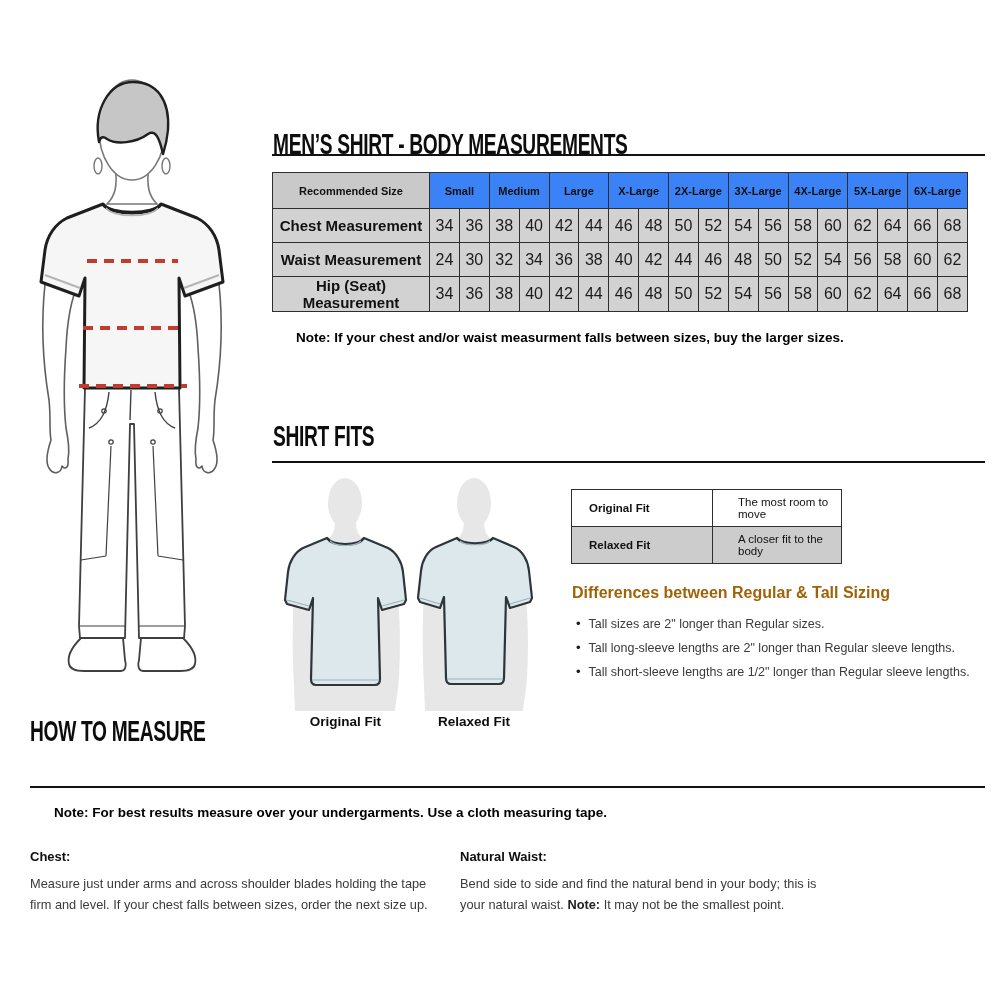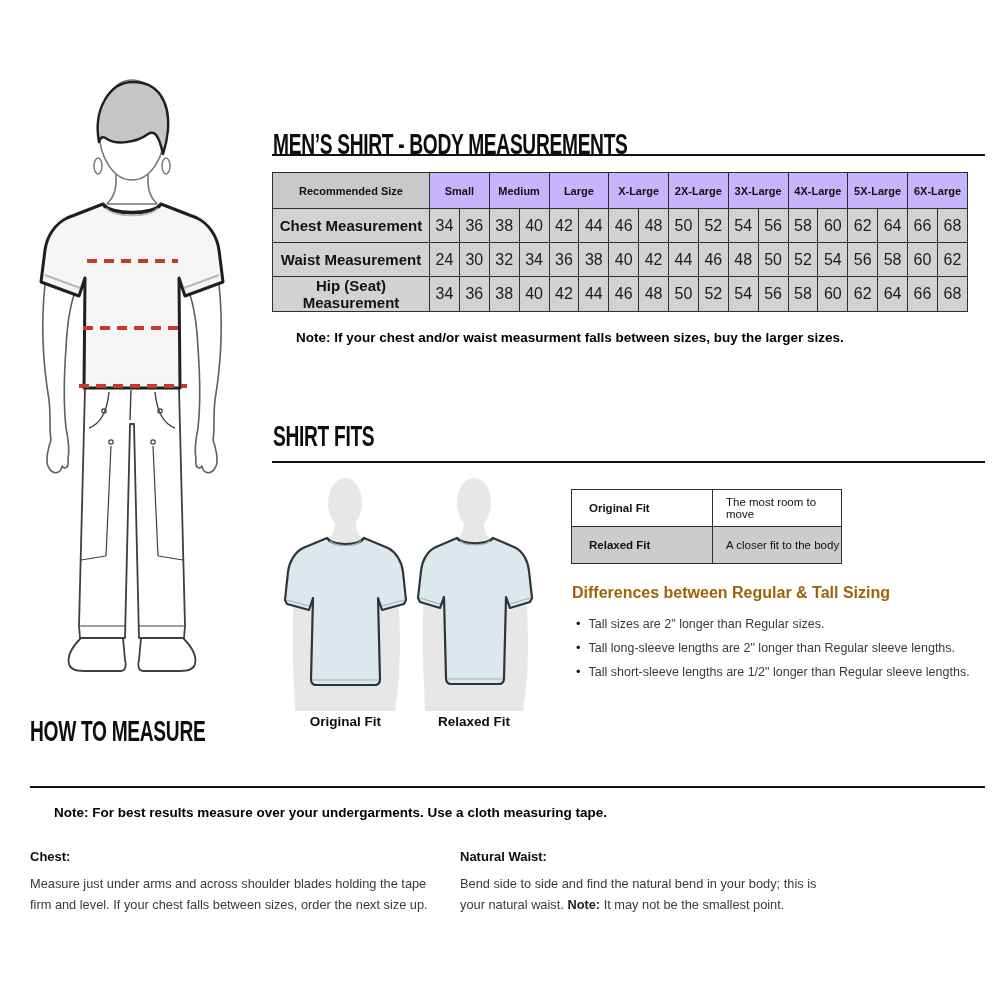"Small" .size-table thead th { background: #c4b5fd -> #3b82f6 }
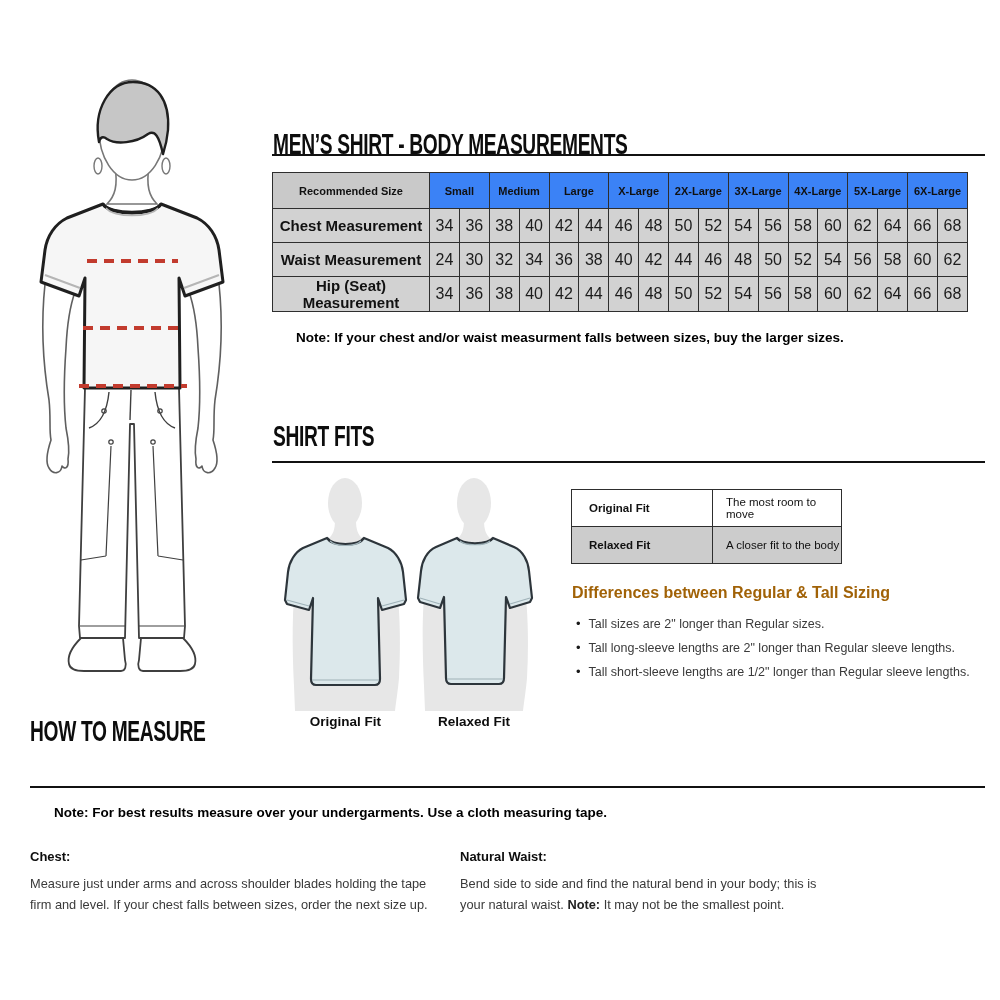"The most room to move" .fit-table td.fit-desc { padding-left: 13px -> 25px }
